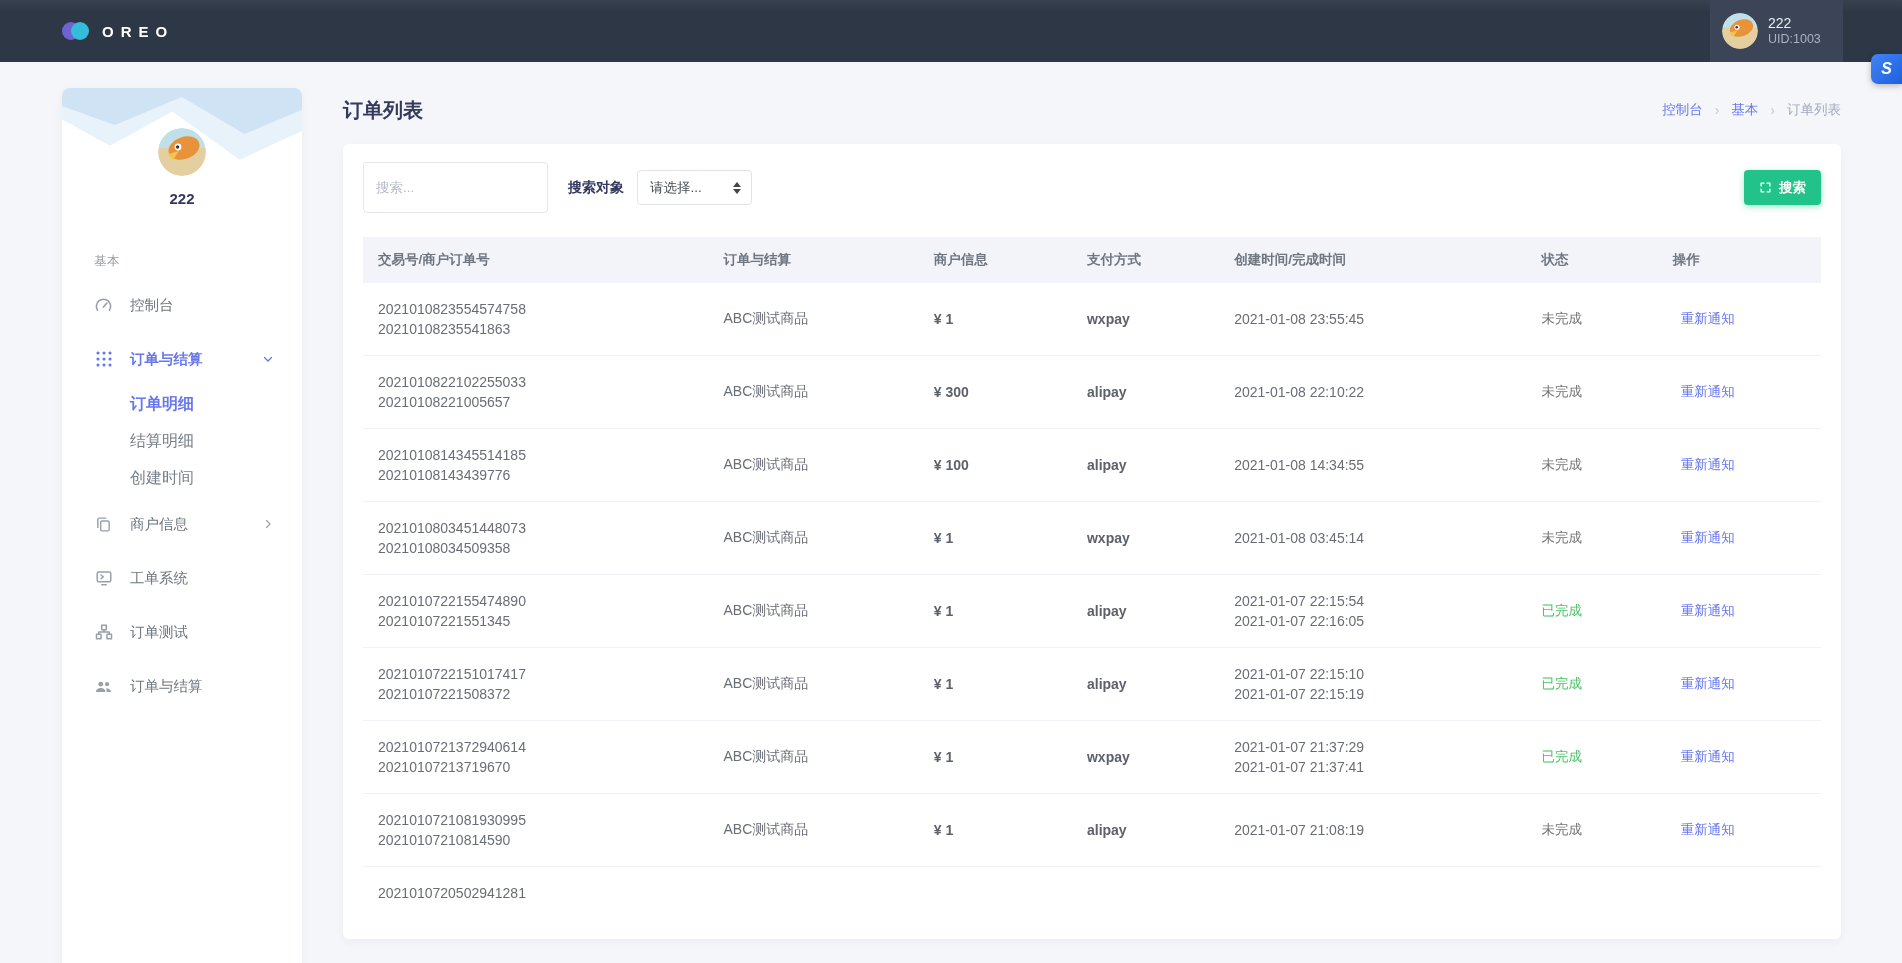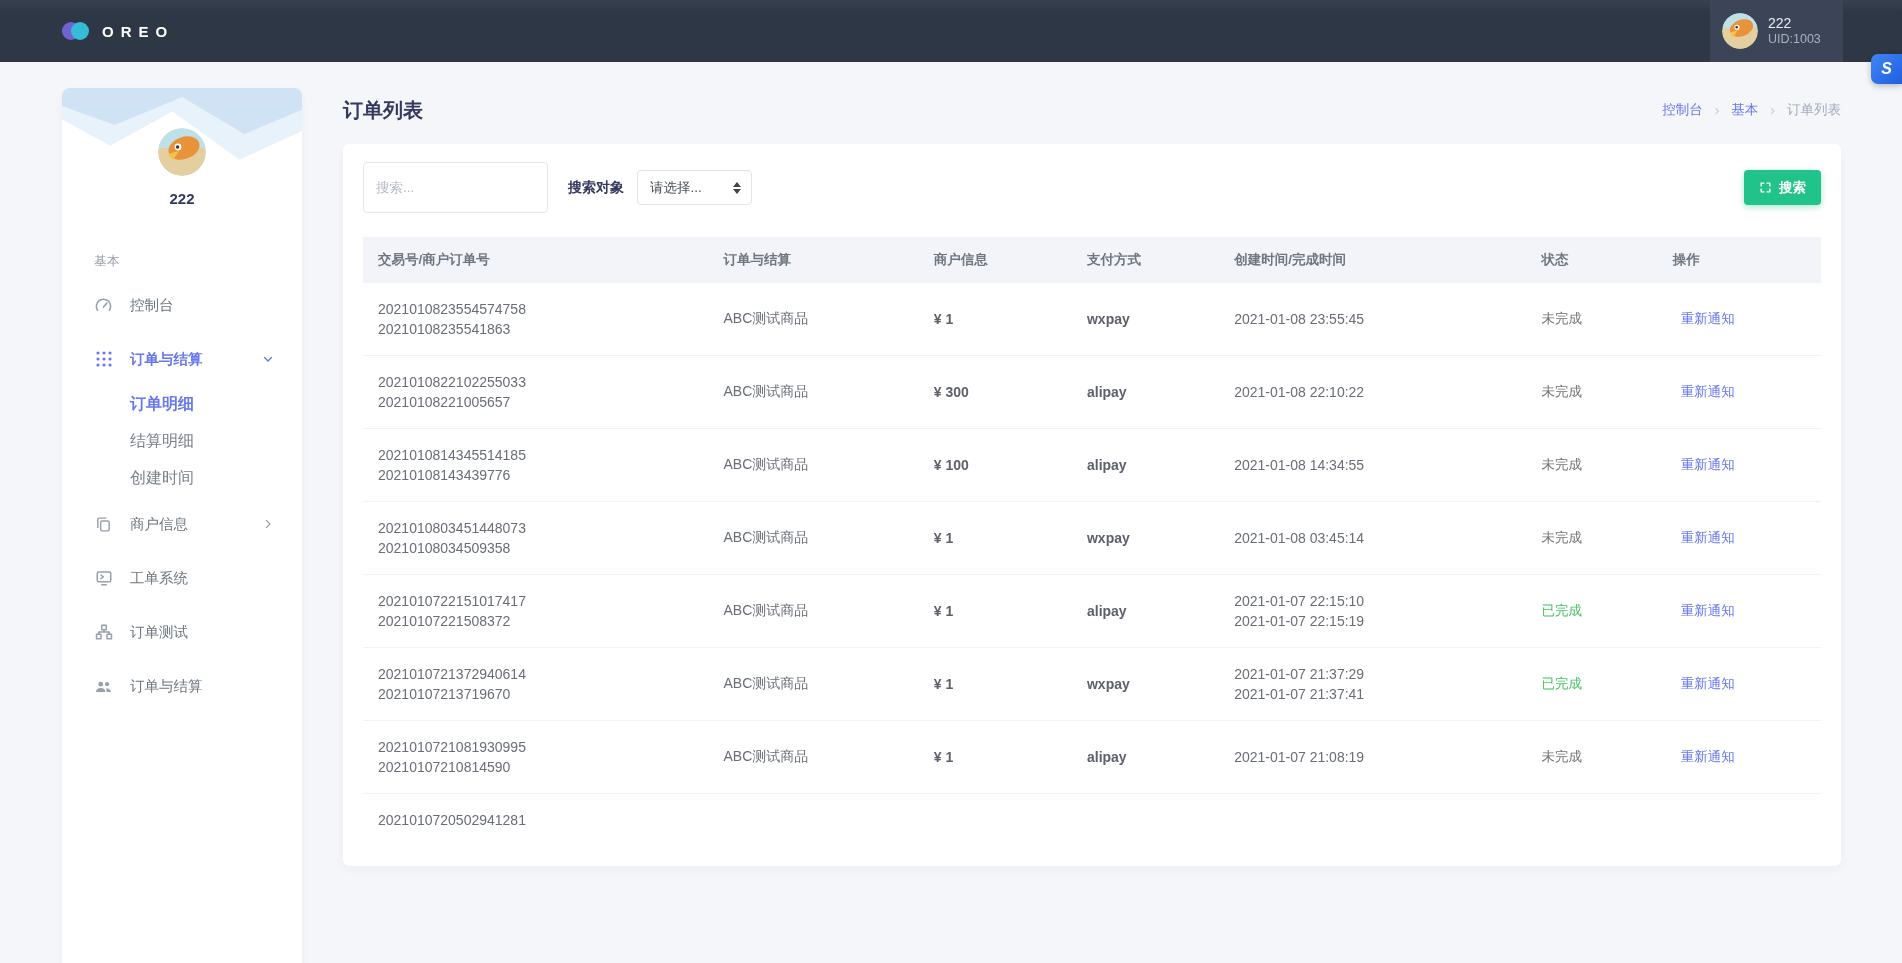"2021010722155474890" tr { html: none -> <tr> <td> <span>2021010722155474890</span> <span>20210107221551345</span> </td> <td>ABC测试商品</td> <td>¥ 1</td> <td>alipay</td> <td> <span>2021-01-07 22:15:54</span> <span>2021-01-07 22:16:05</span> </td> <td><span>已完成</span></td> <td><a>重新通知</a></td> </tr> }
